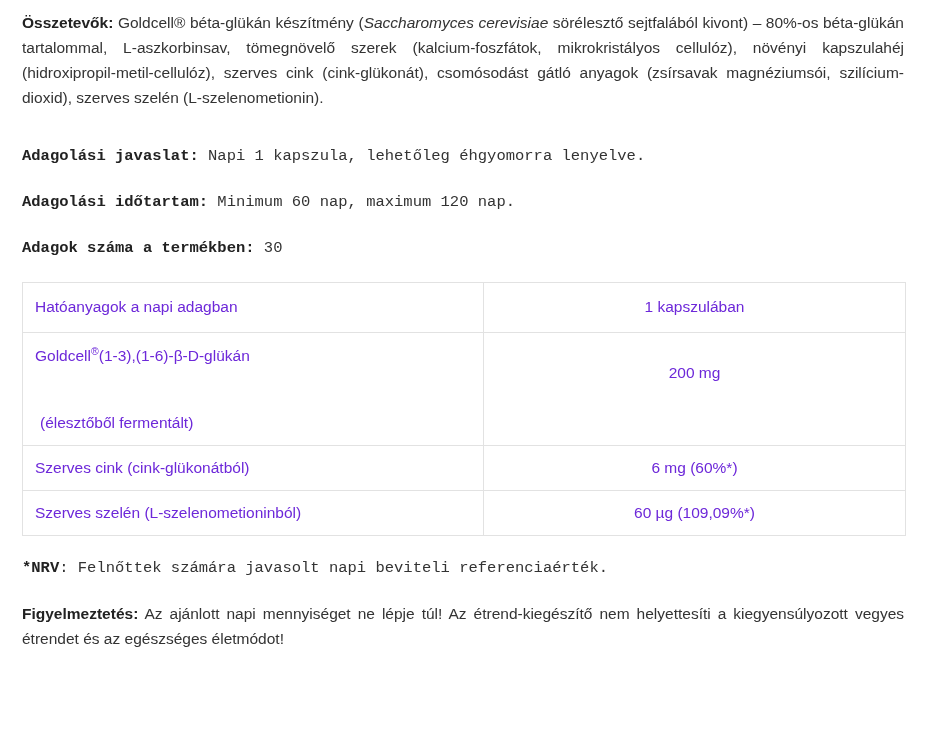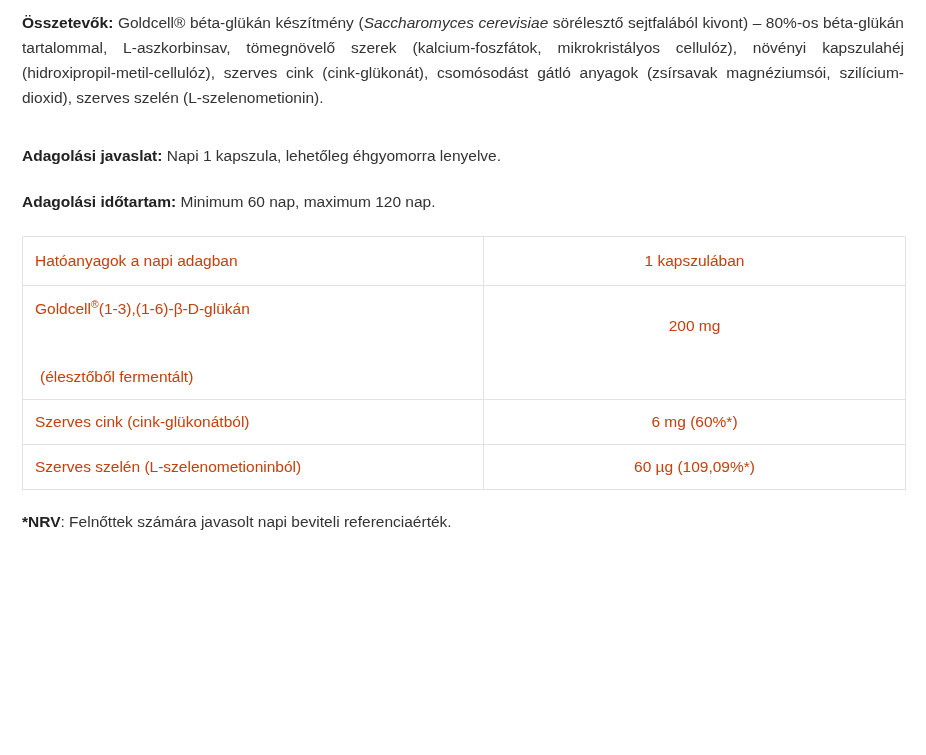"Adagolási javaslat: Napi 1 kapszula," .line { font-family: none -> Liberation Mono, monospace }
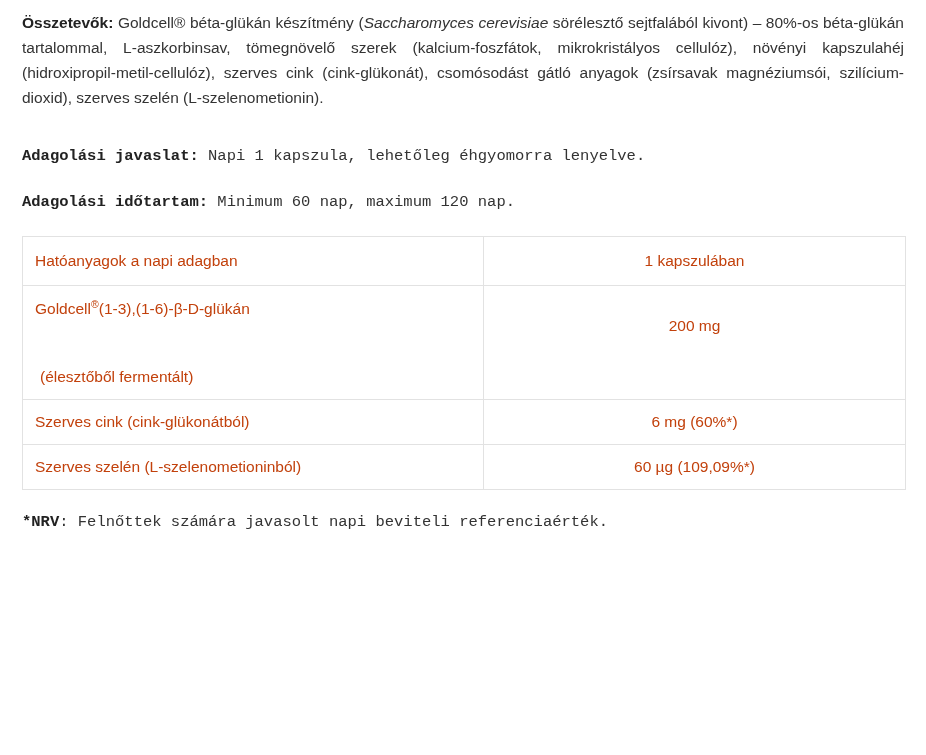"Adagok száma a termékben: 30" p.line { html: none -> <p> <b>Adagok száma a termékben:</b><span> 30</span> </p> }
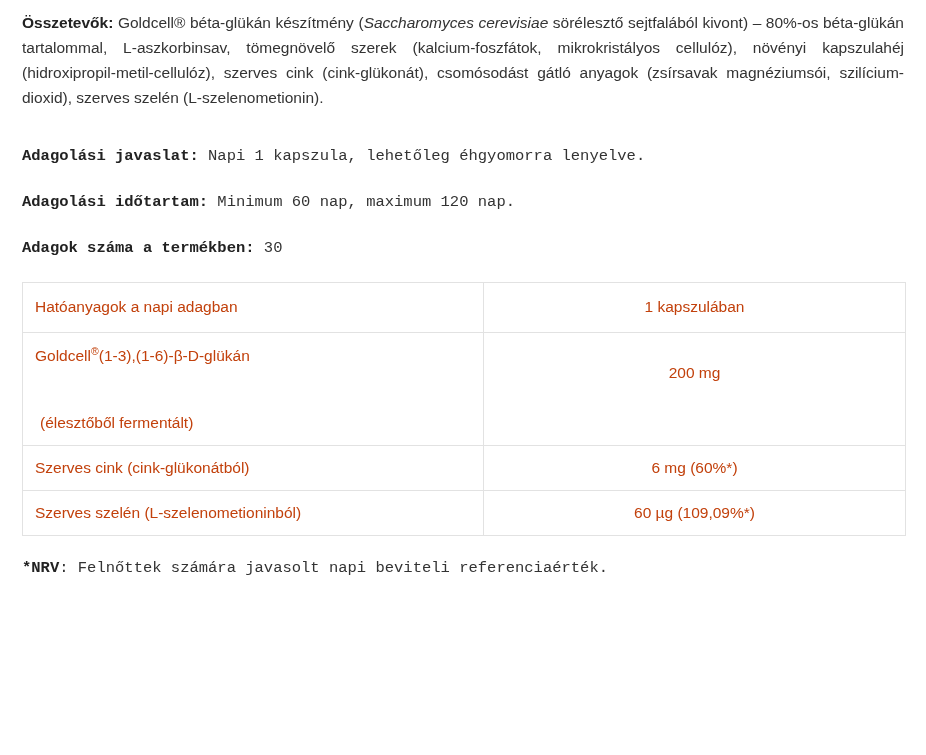"Hatóanyagok a napi adagban" table.ingredients th, table.ingredients td { color: #c2410c -> #6d28d9 }
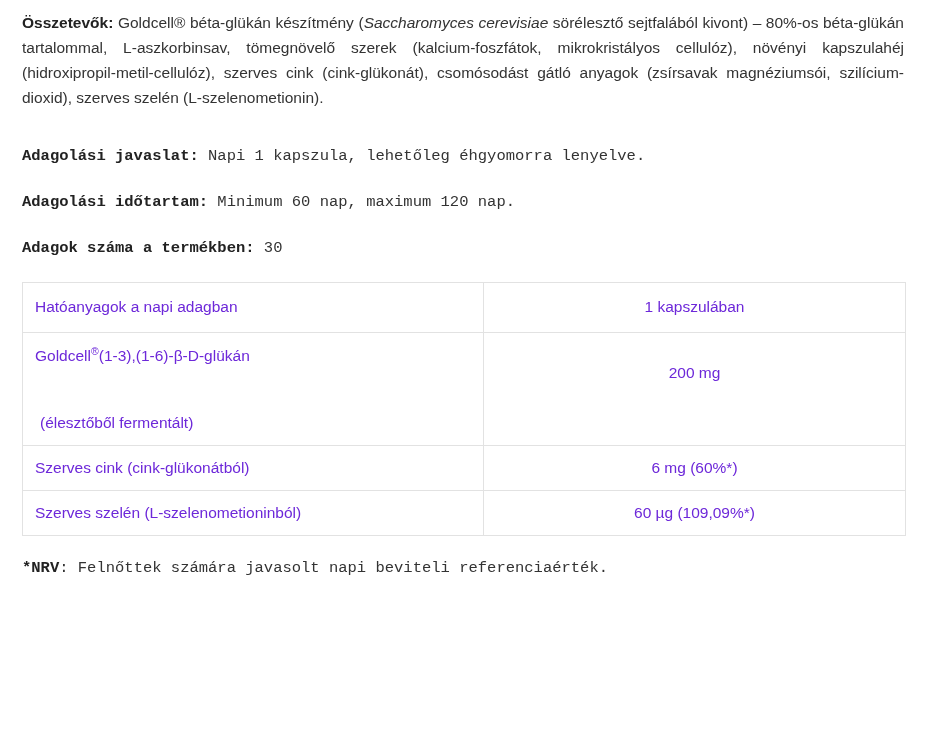"Figyelmeztetés: Az ajánlott napi" p.warn { html: none -> <p> <b>Figyelmeztetés:</b><span> Az ajánlott napi mennyiséget ne lépje túl! Az étrend-kiegészítő nem helyettesíti a kiegyensúlyozott vegyes étrendet és az egészséges életmódot!</span> </p> }
